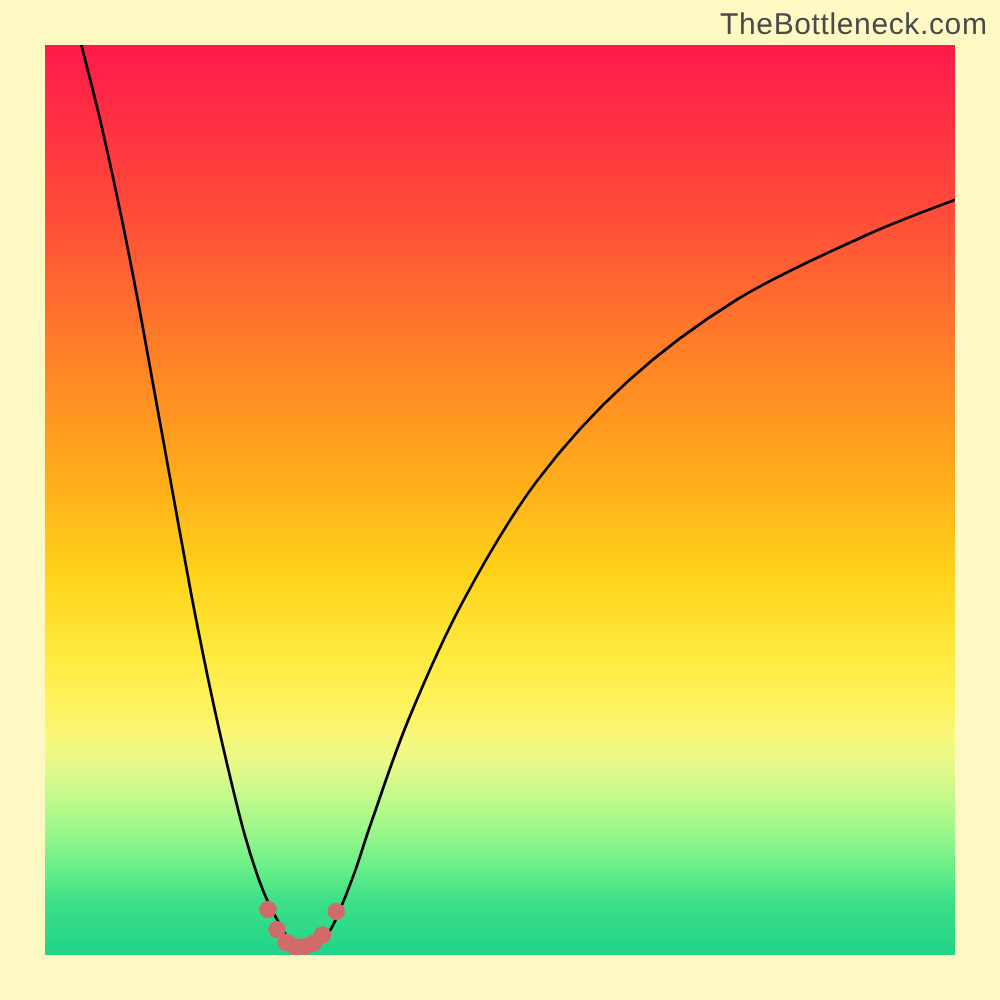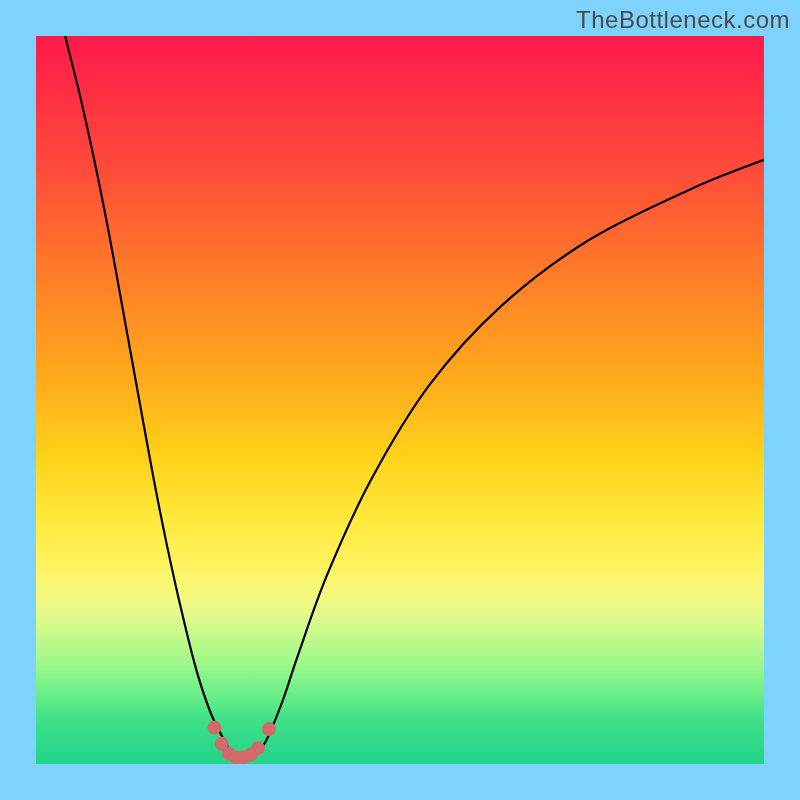"TheBottleneck.com" .frame { background: #7dd3fc -> #fef9c3 }
